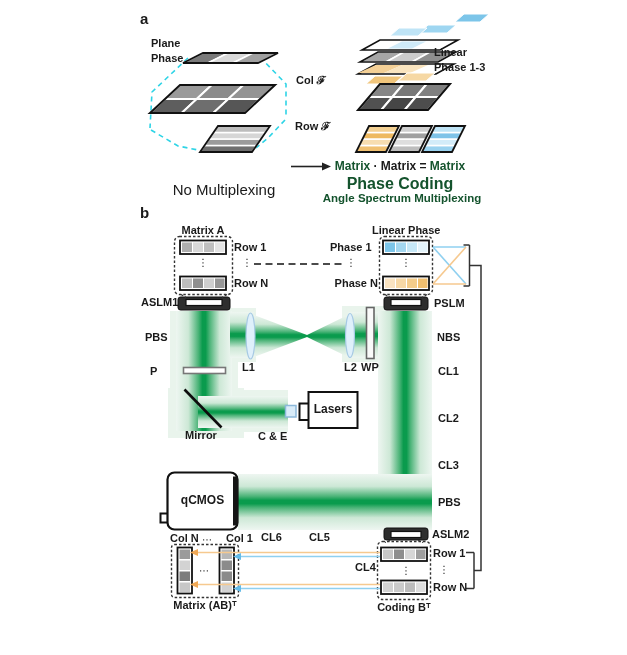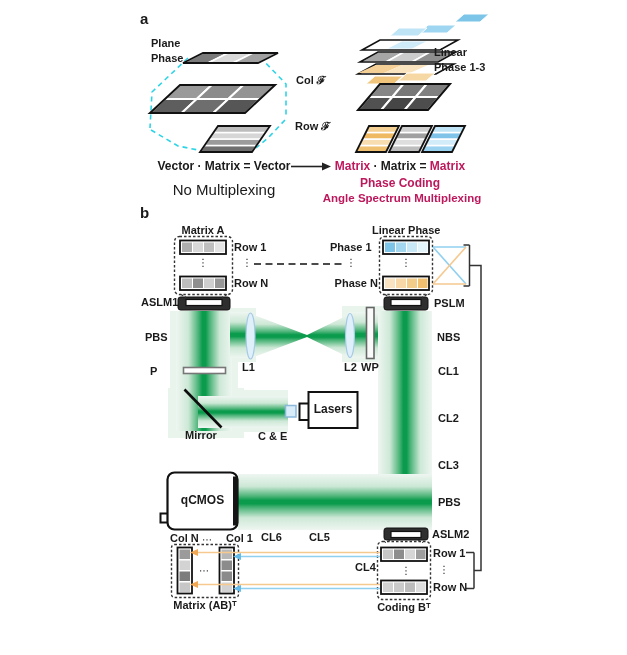"Vector · Matrix = Vector" div.lbl { html: <div>Vector · Matrix = Vector</div> -> none }
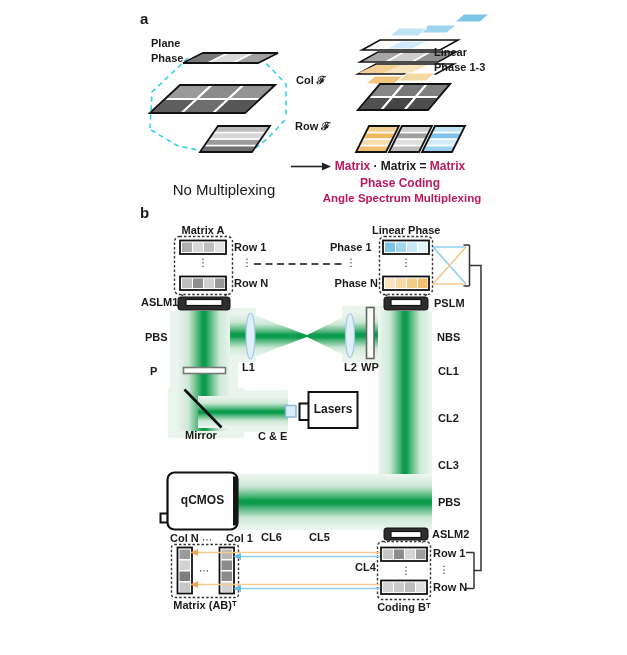"Matrix" .orange { color: #be185d -> #14532d }
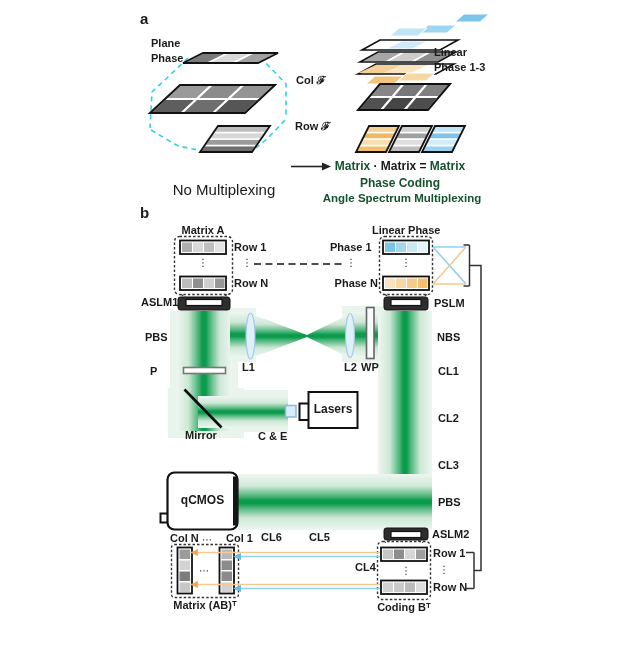"Phase Coding" div.lbl { font-size: 12px -> 16px }
